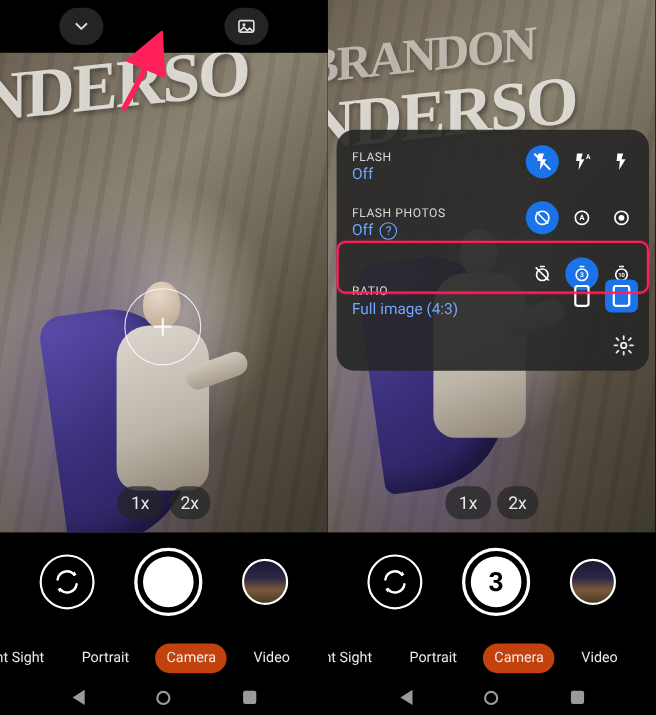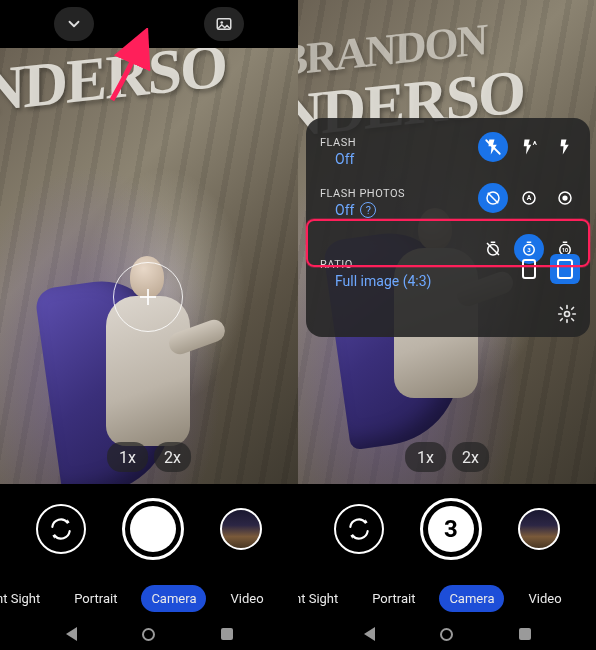"Off" .panel-value { margin-left: 15px -> none }
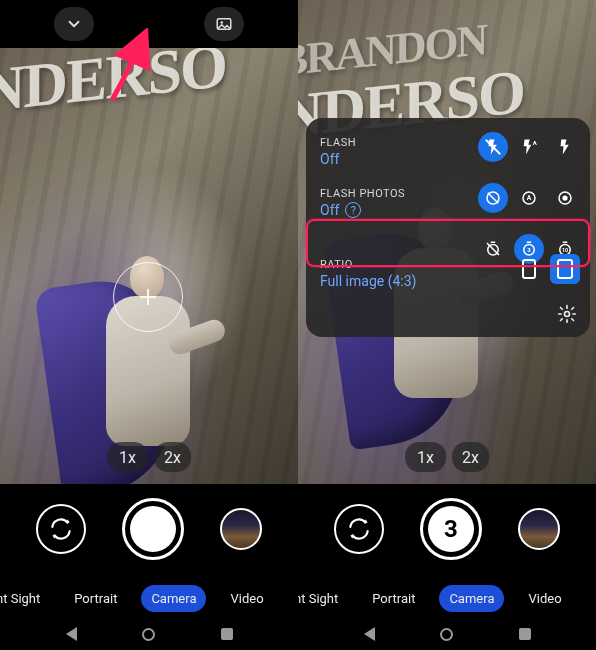"Camera" .mode.active { background: #1d4ed8 -> #c2410c }
